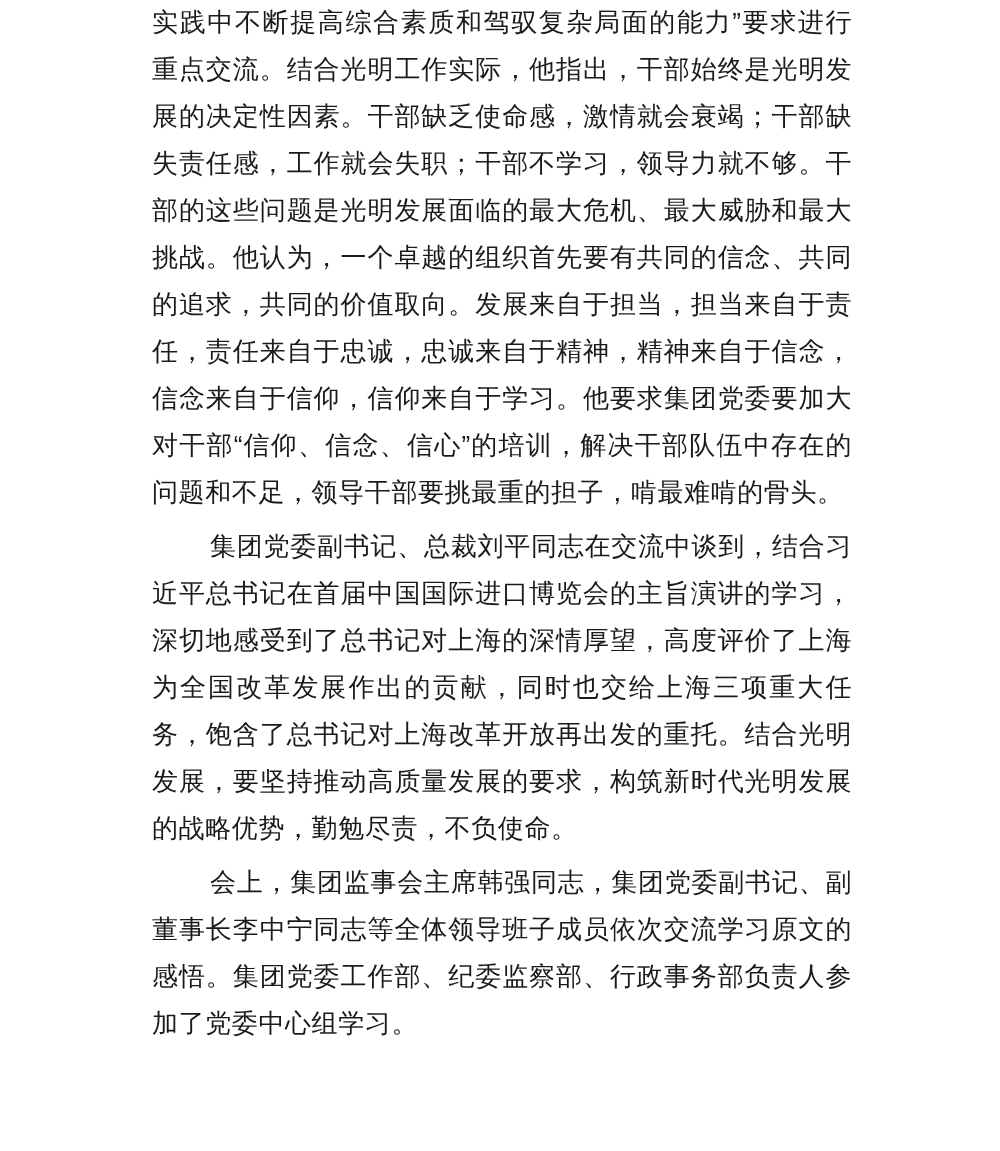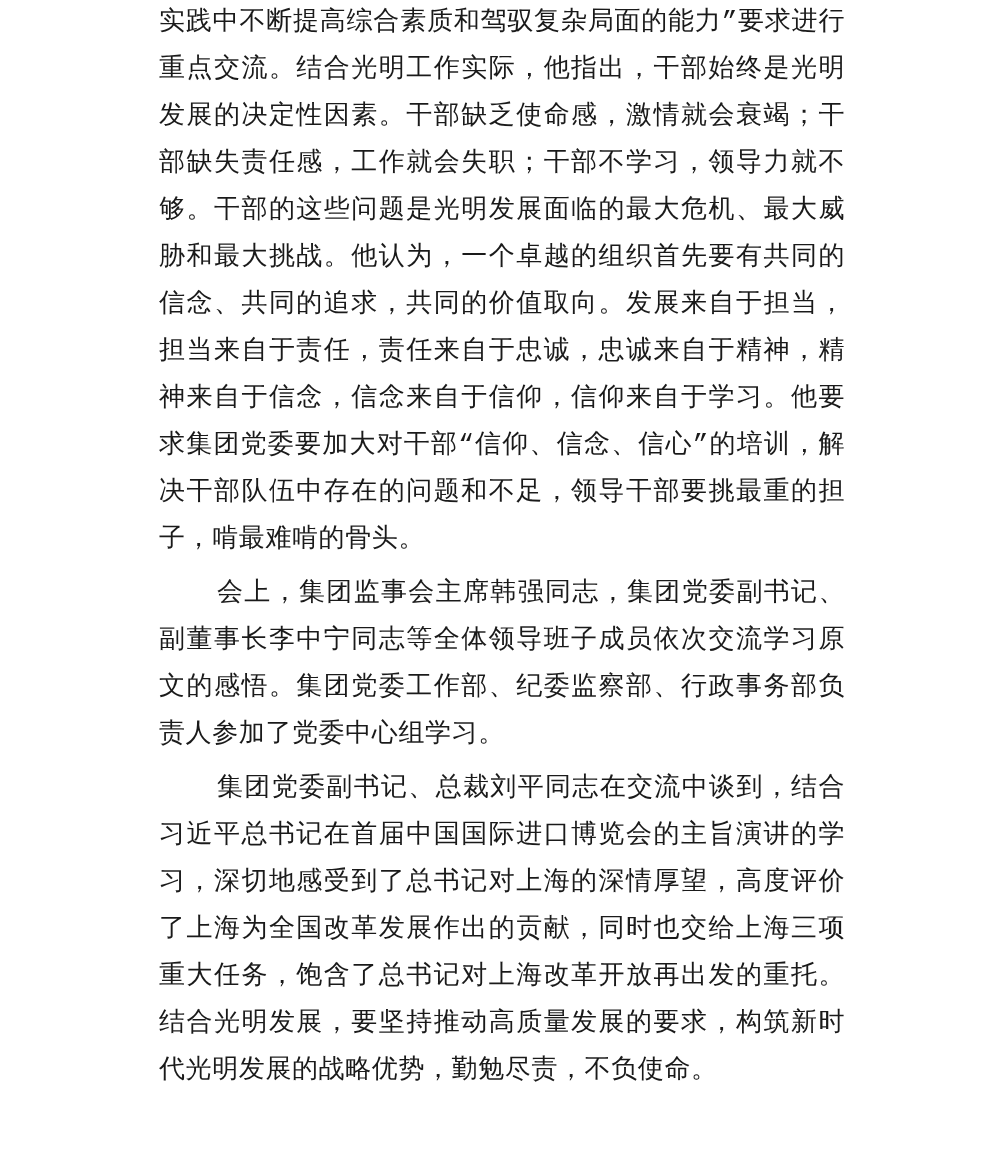"实践中不断提高综合素质和驾驭复杂局面的能力”要求进行重点交流。结合光明工作实际，" .para { font-family: Liberation Mono, monospace -> Liberation Sans, sans-serif; margin: 7px -> 0 }
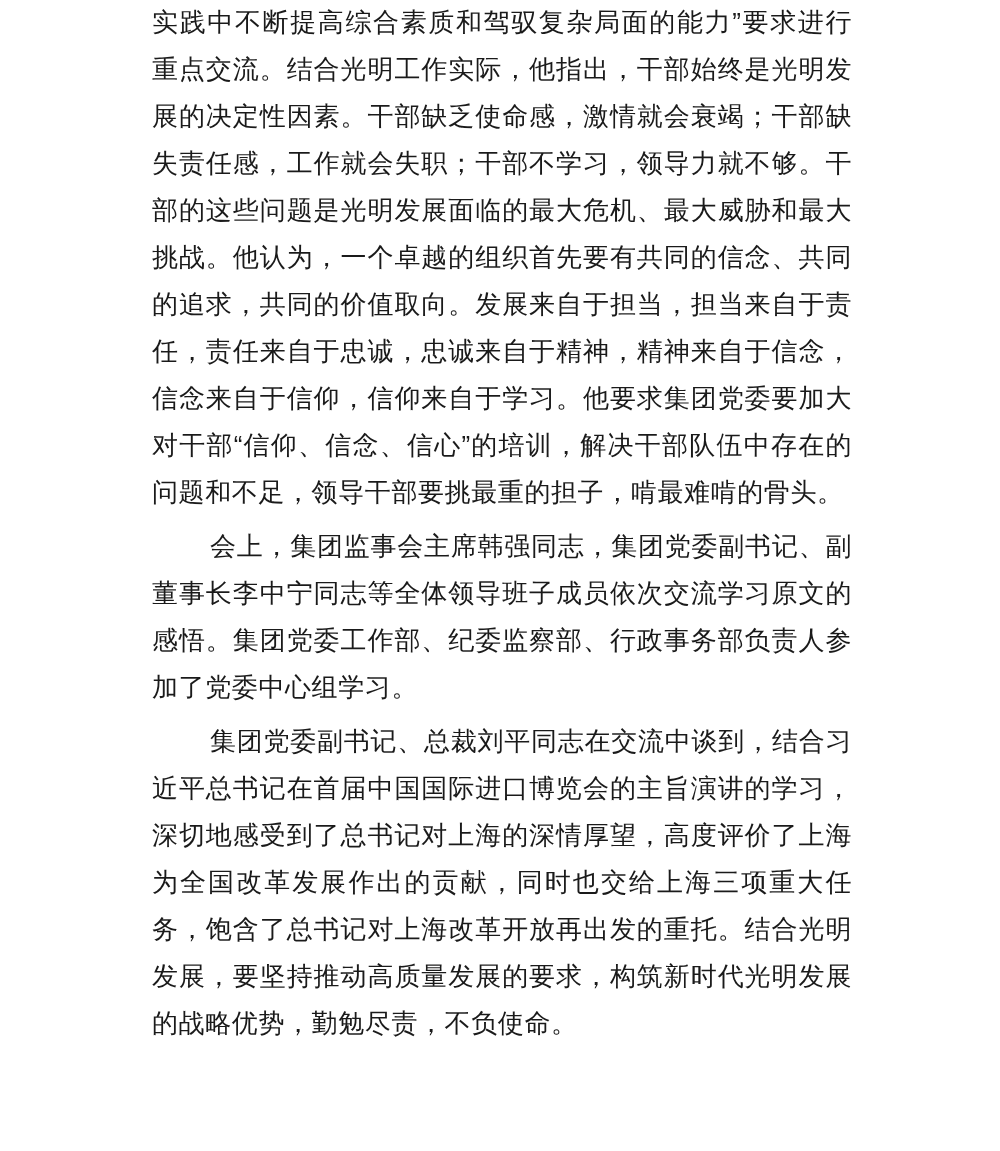"会上，集团监事会主席韩强同志，集团党委副书记、副董事长李中宁同志等全体领导班子成" p.para { order: before "集团党委副书记、总裁刘平同志在交流中谈到，结合习近平总书记在首届中国国际进口博览" -> after "集团党委副书记、总裁刘平同志在交流中谈到，结合习近平总书记在首届中国国际进口博览" }
